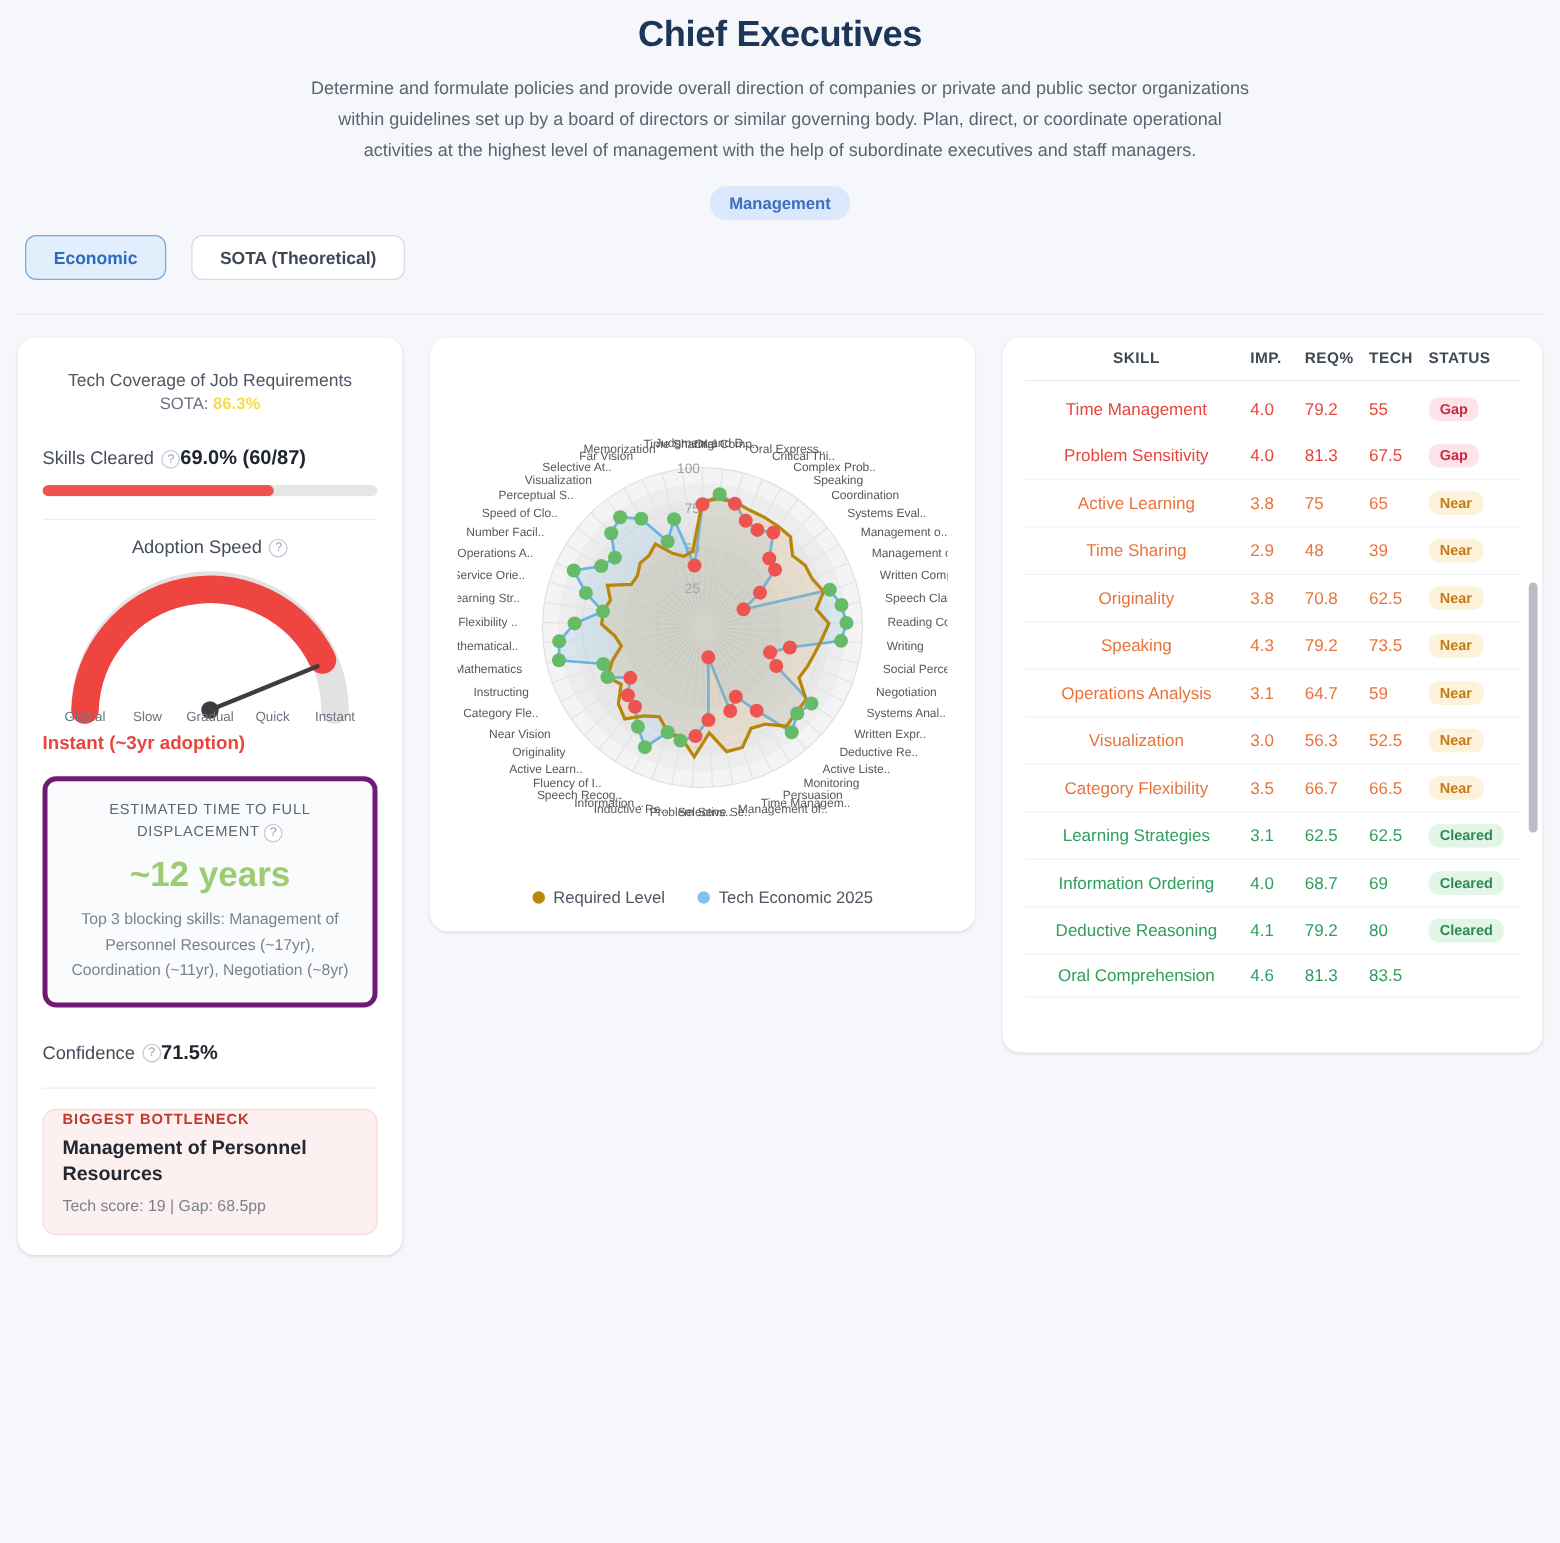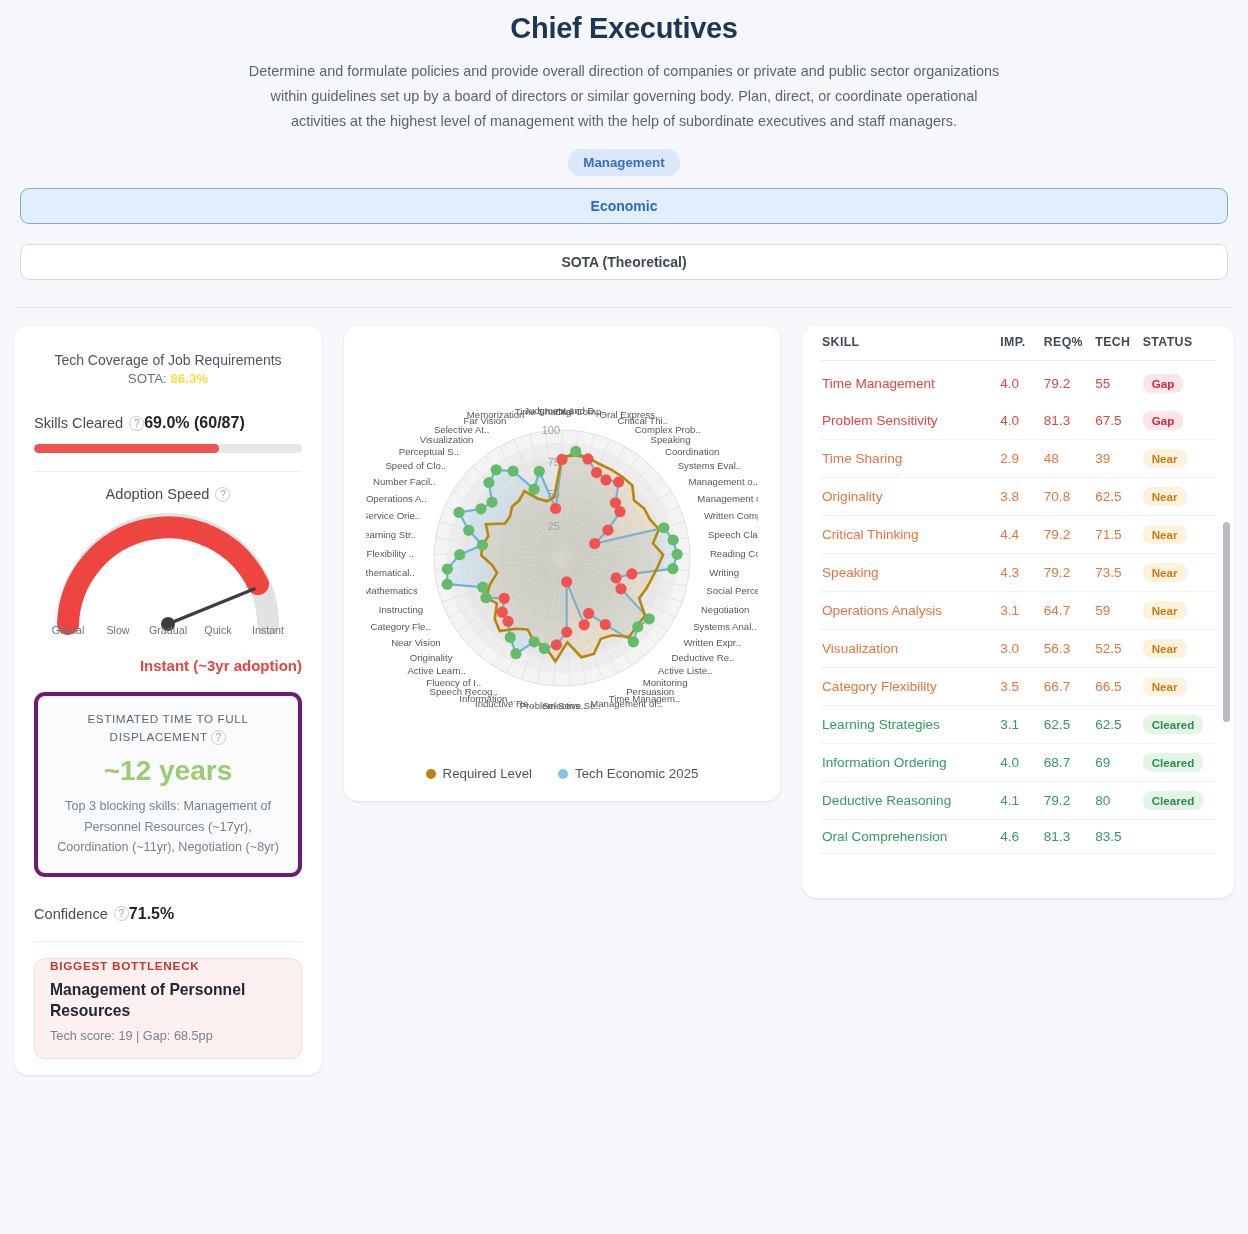"Economic" .tabs { flex-direction: column -> none; justify-content: center -> none }
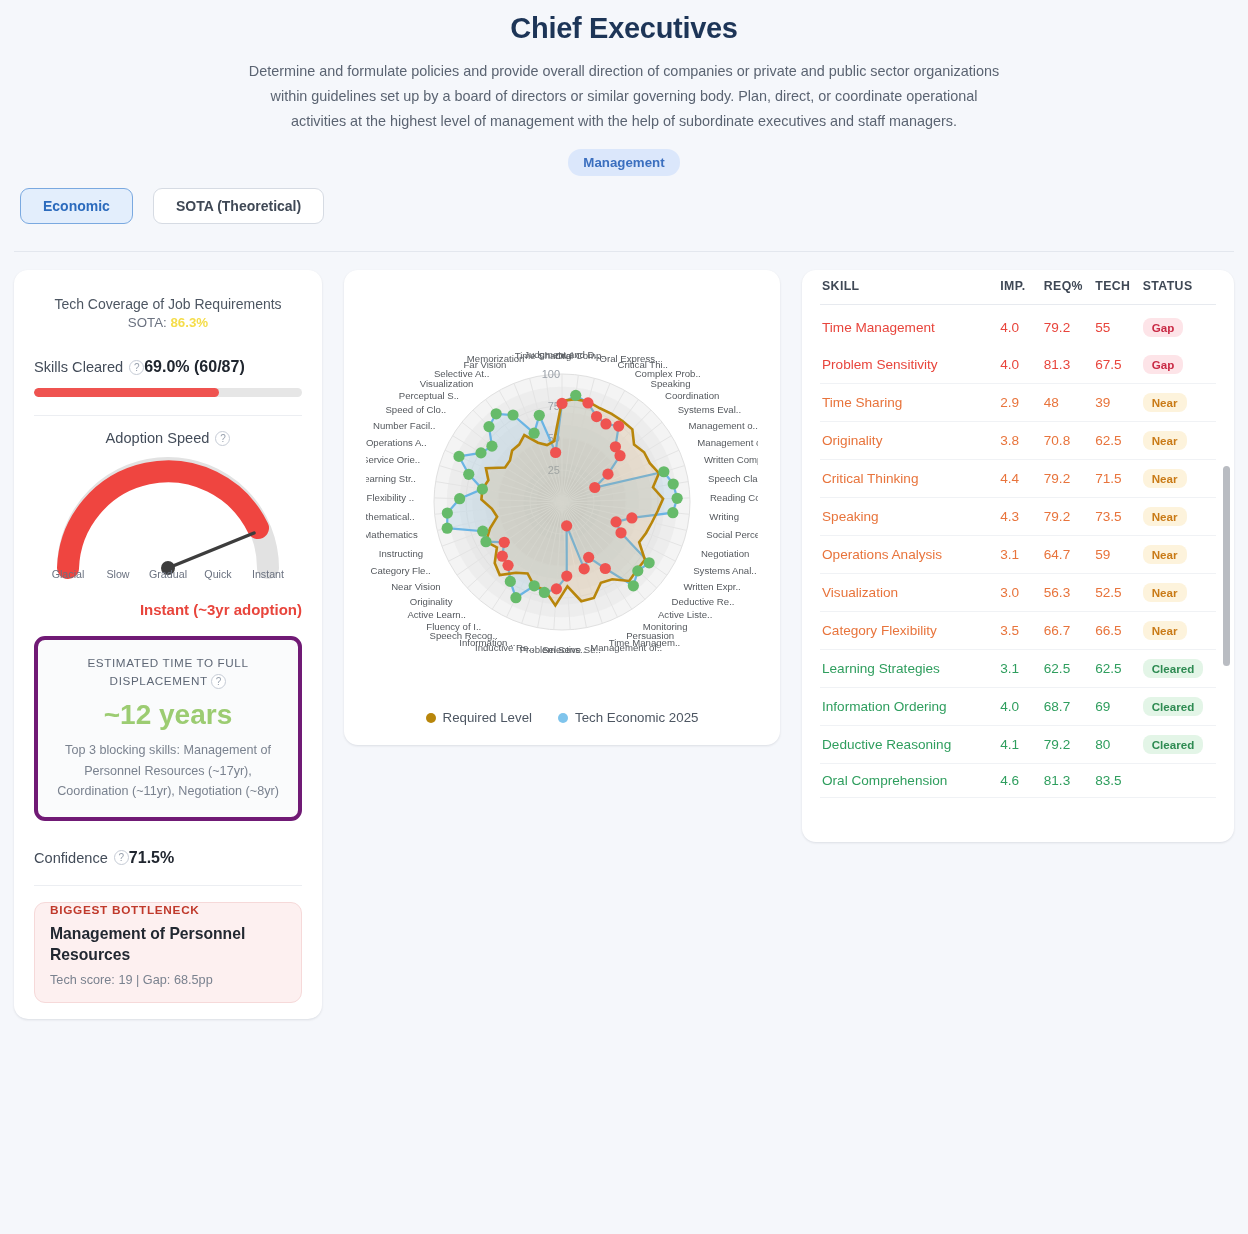"SKILL" .c-skill { text-align: none -> center }
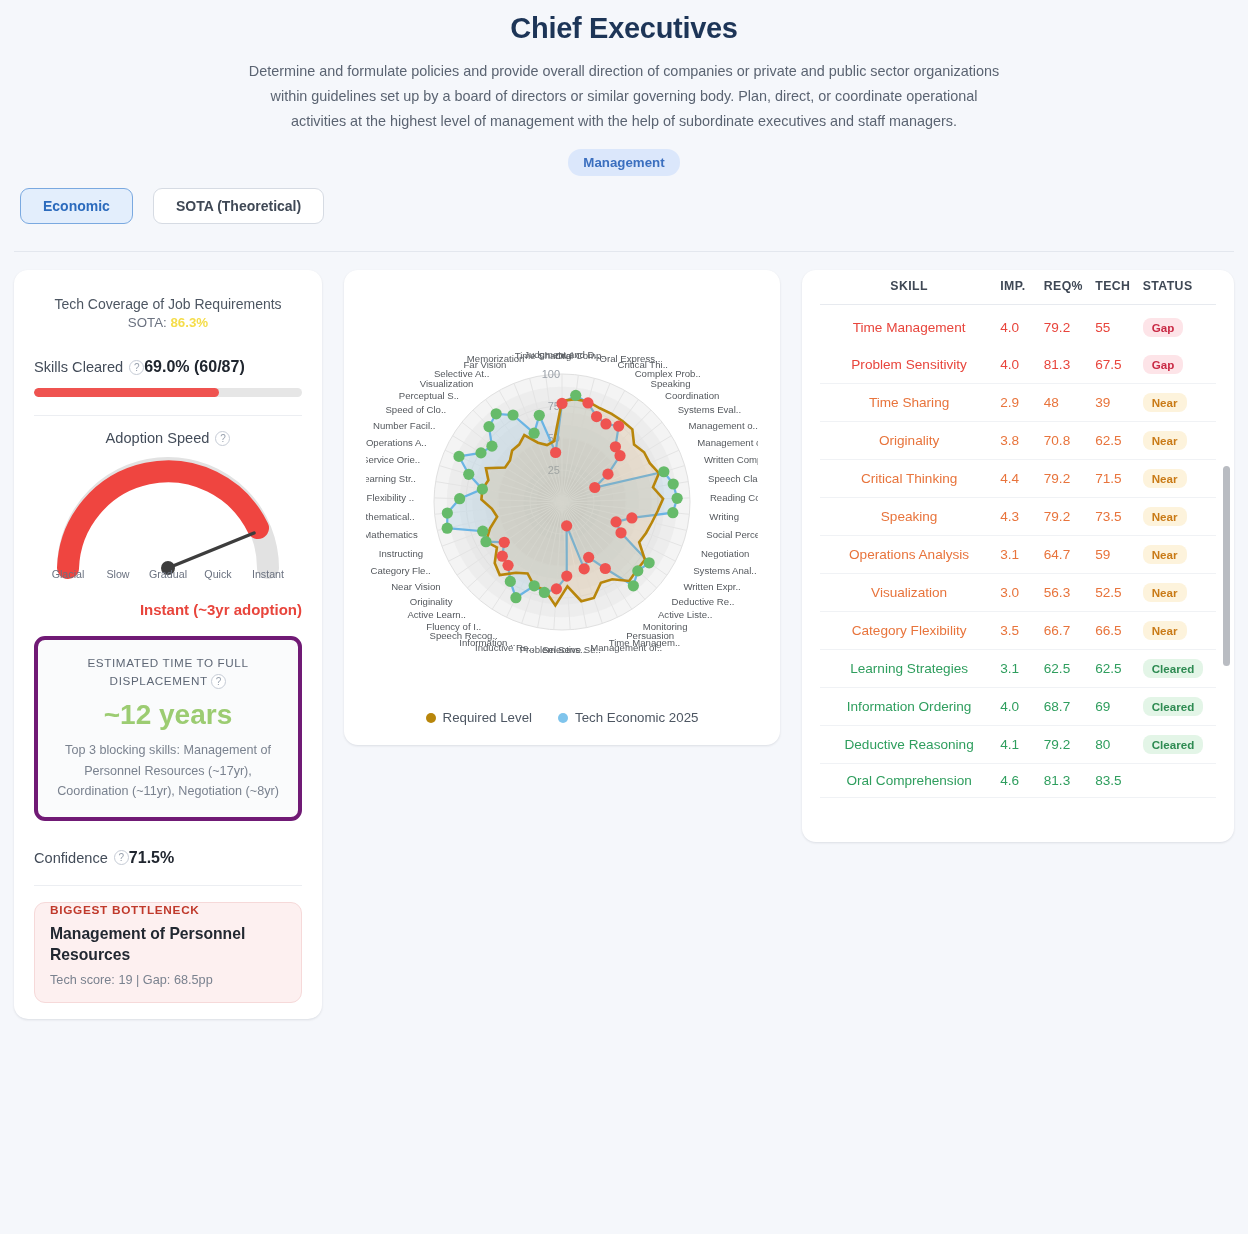"Active Learning" tr.r-near { html: none -> <tr> <td>Active Learning</td> <td>3.8</td> <td>75</td> <td>65</td> <td><span>Near</span></td> </tr> }
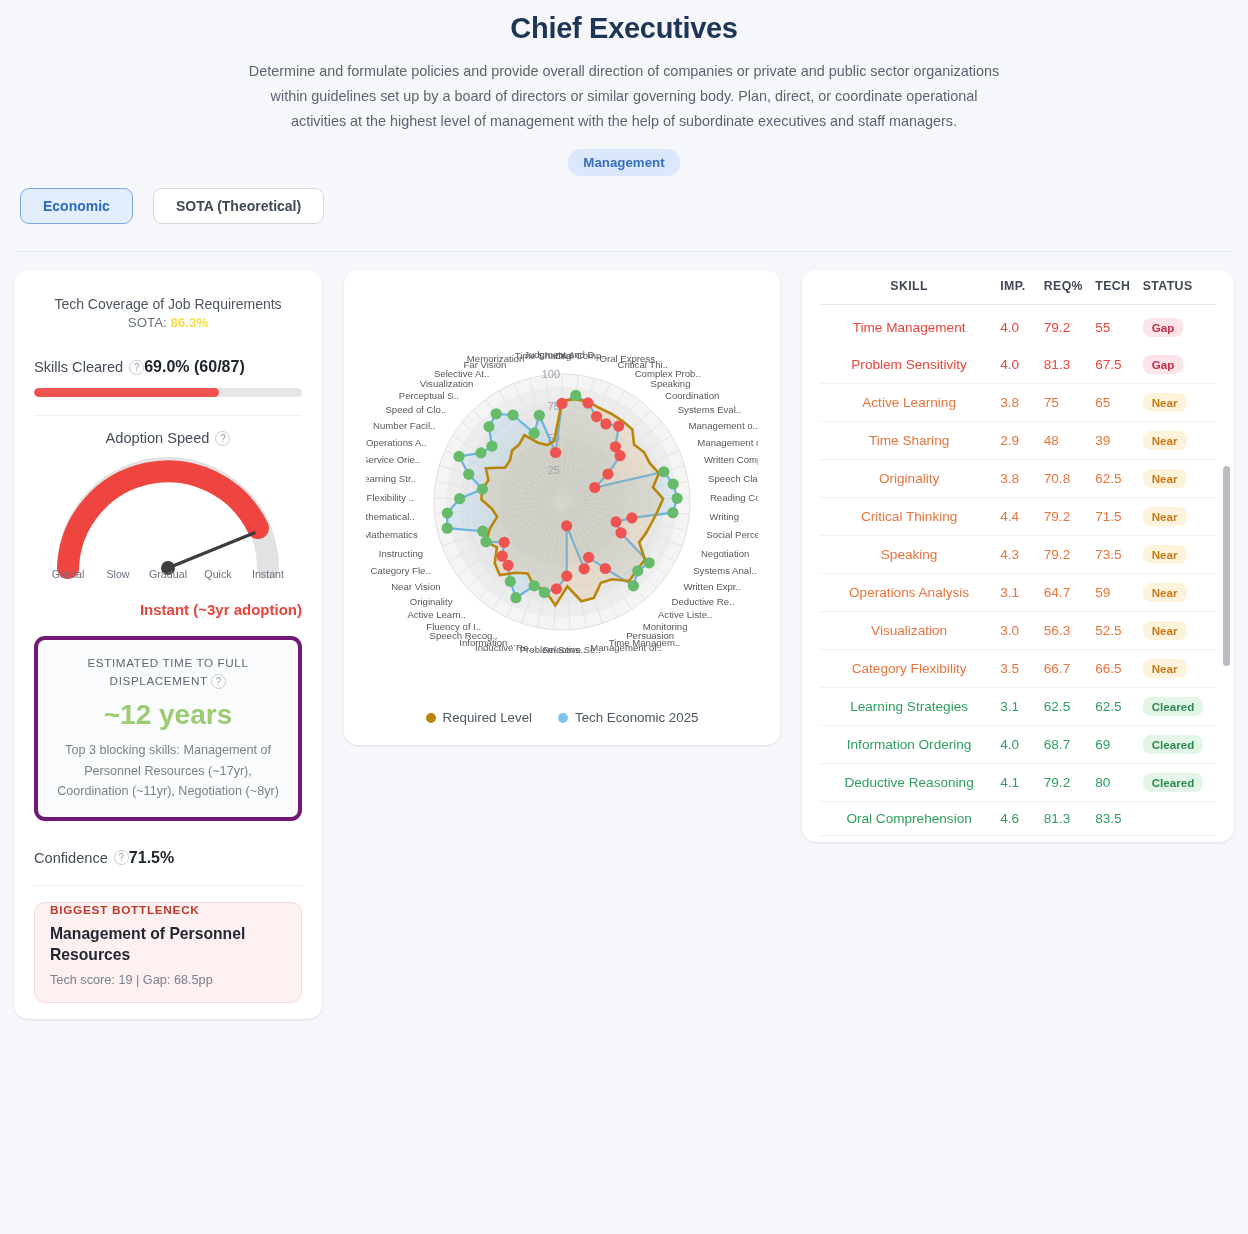"Critical Thinking" tr.r-near { html: <tr> <td>Critical Thinking</td> <td>4.4</td> <td>79.2</td> <td>71.5</td> <td><span>Near</span></td> </tr> -> none }
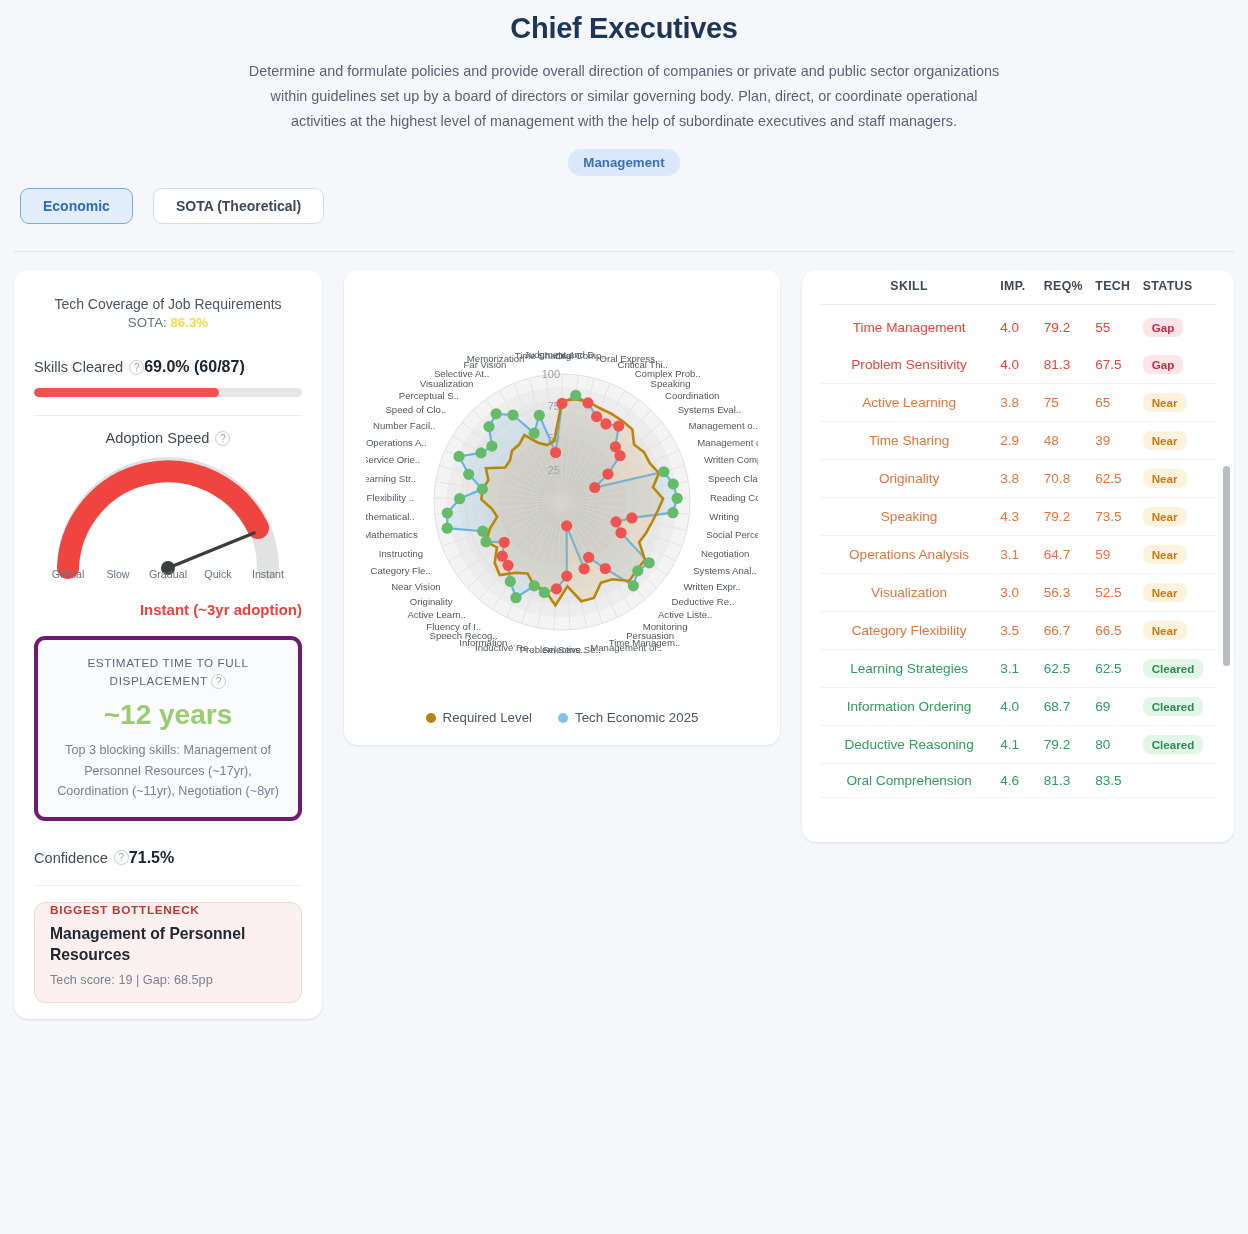"Instant (~3yr adoption)" .gauge-caption { margin-top: 17px -> 2px; text-align: right -> left }
